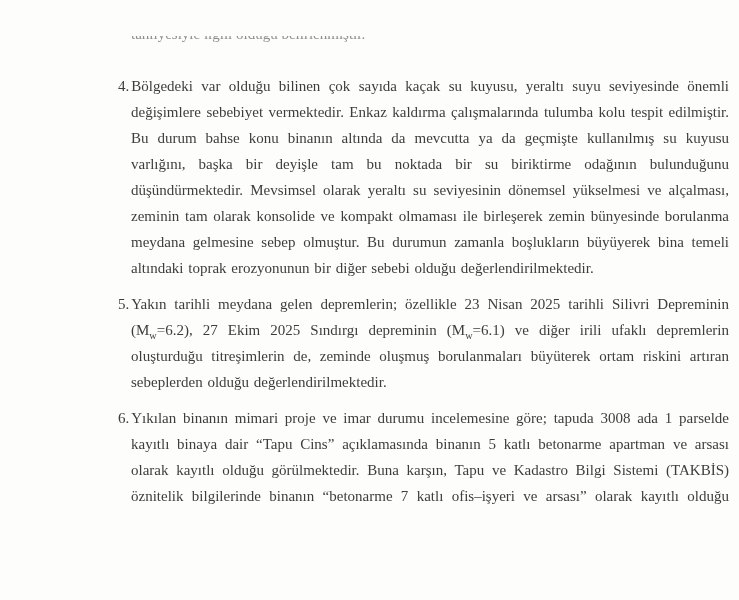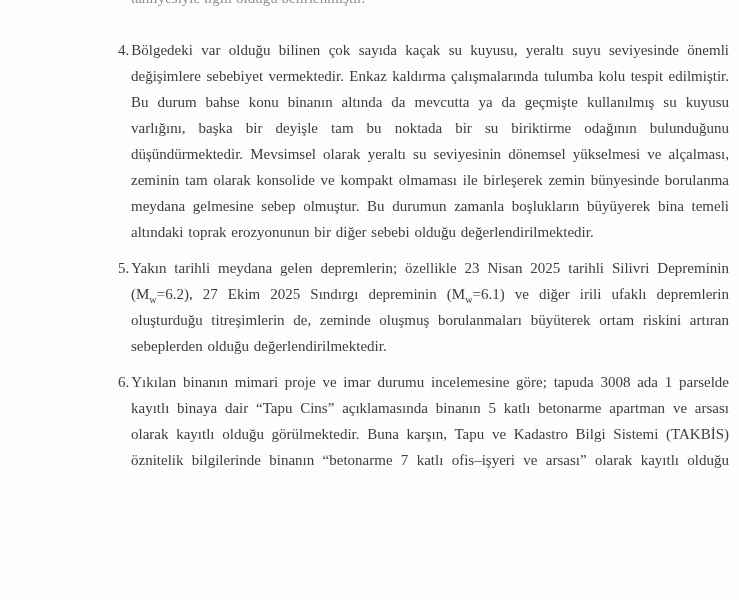"4. Bölgedeki var olduğu bilinen" .page { margin-top: none -> 36px }
